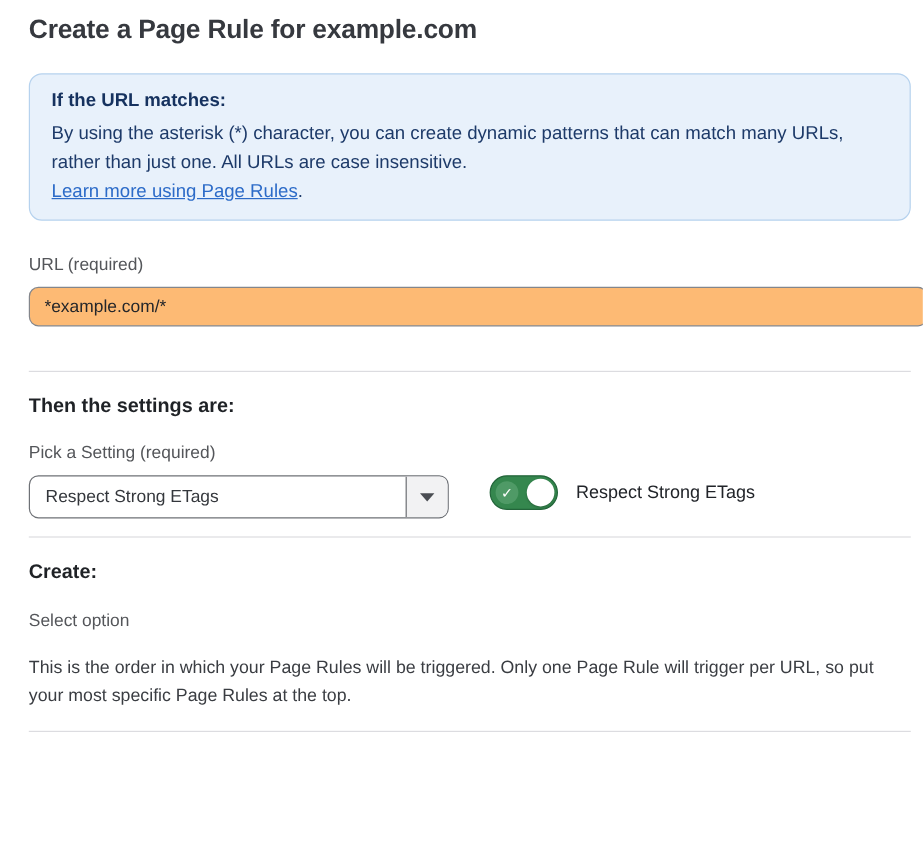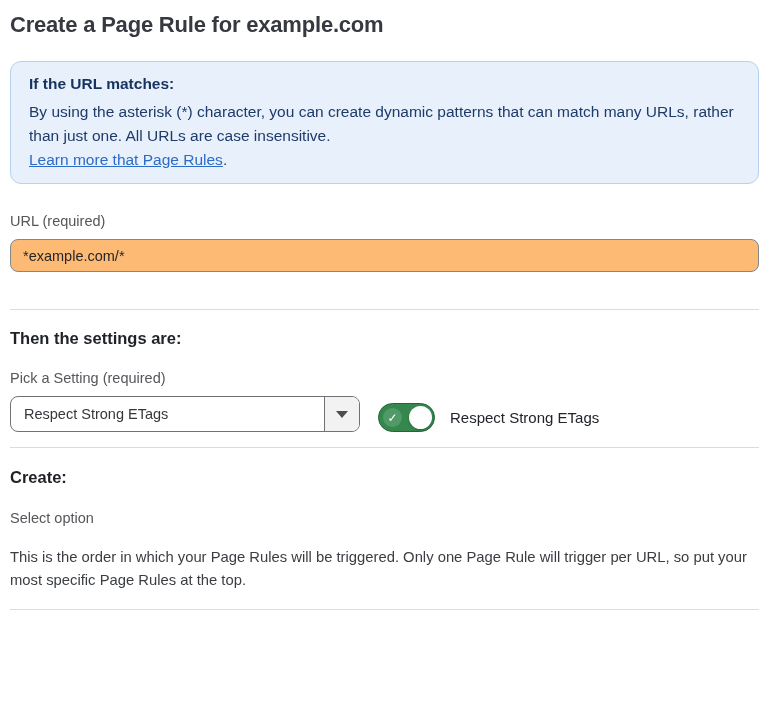"Create a Page Rule for" .page { padding: 10px 10px 0 10px -> 10px 10px 0 24px }
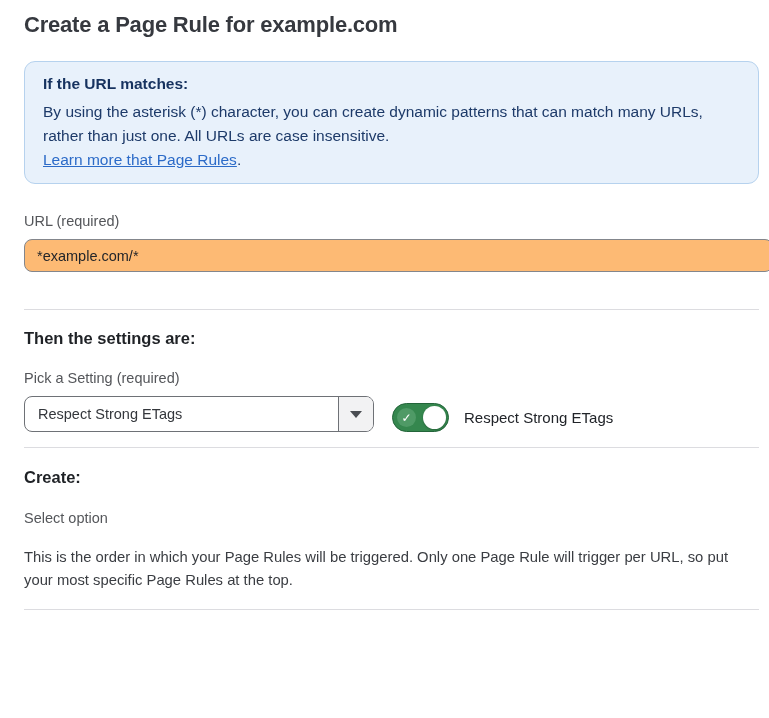"Learn more that Page Rules" a.info-link { text: that -> using }
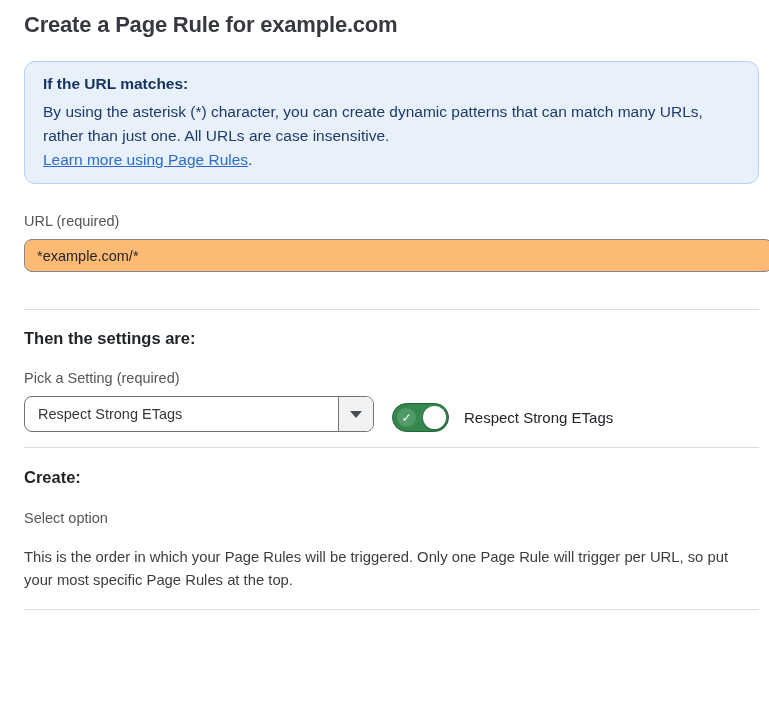"Respect Strong ETags" .setting-row { align-items: flex-end -> flex-start; gap: none -> 16px }
